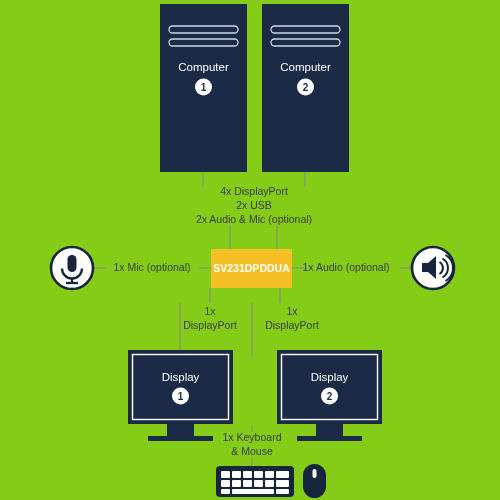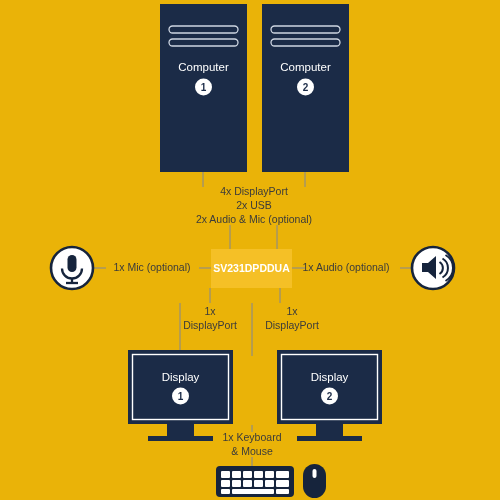"Computer" #diagram-root { background: #eab308 -> #84cc16 }
